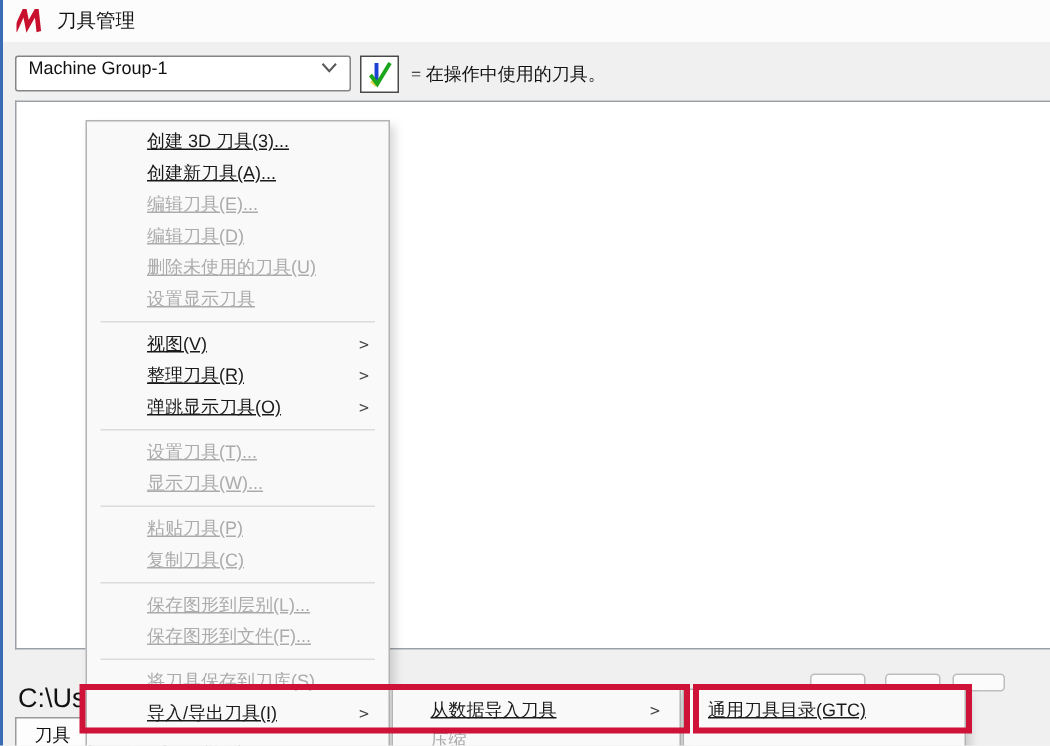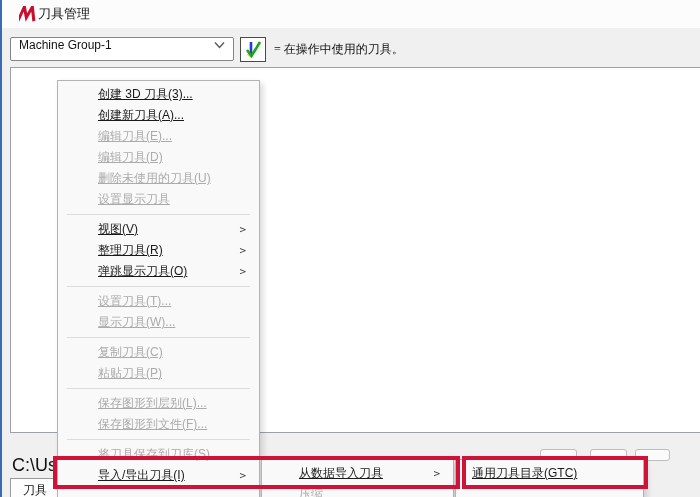"刀具管理" .titlebar { gap: 1px -> 9px; padding-left: 17px -> 9px }
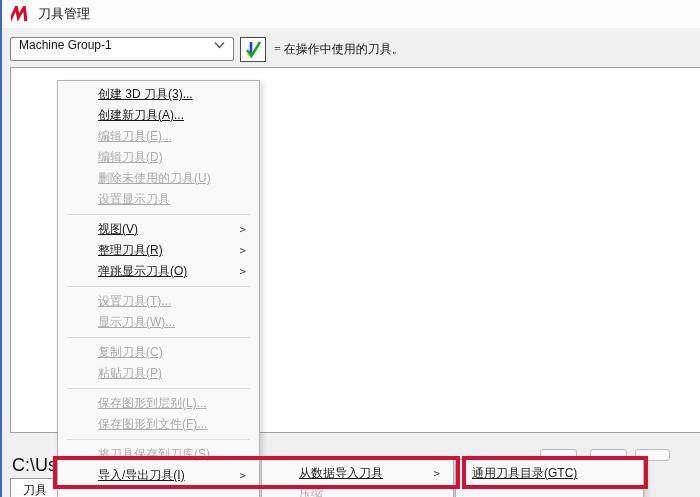"复制刀具(C)" div.mi { order: before "粘贴刀具(P)" -> after "粘贴刀具(P)" }
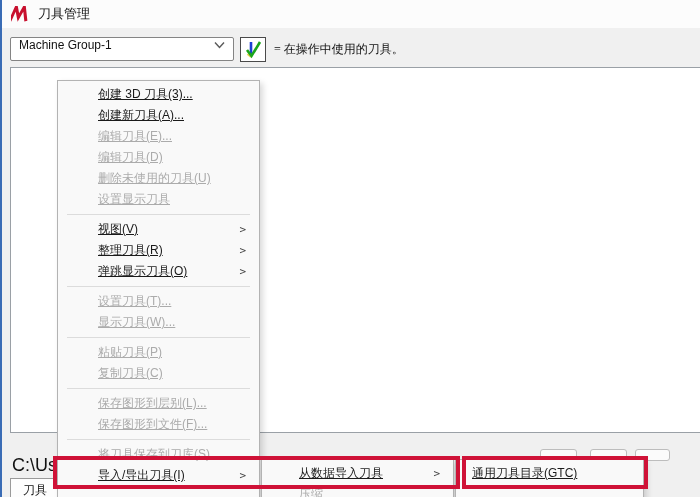"从数据导入刀具" #menu2 .mi { margin-left: 12px -> none }
